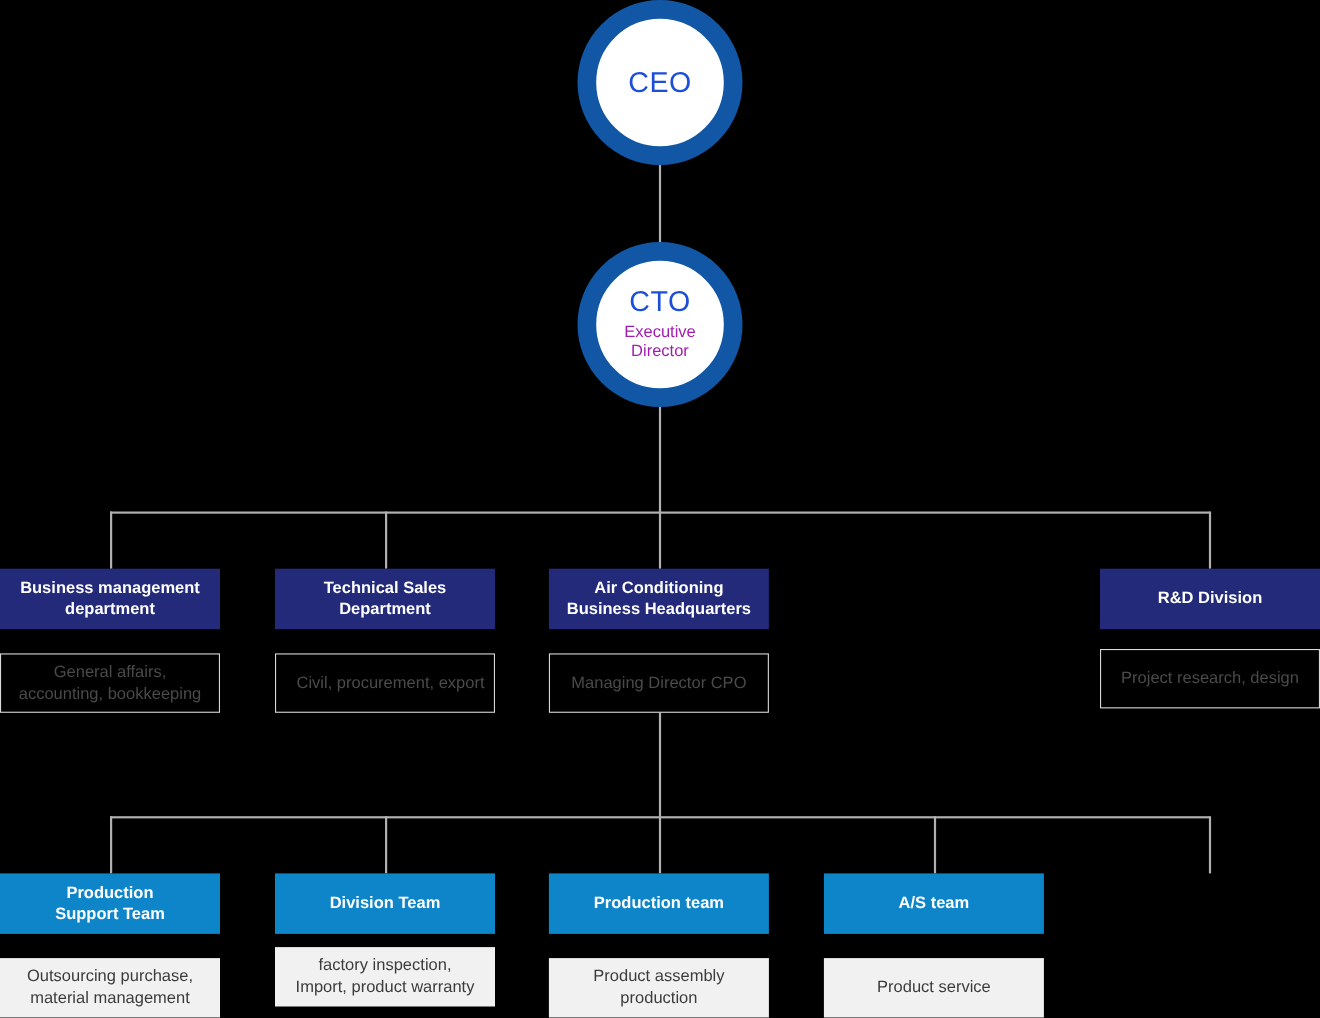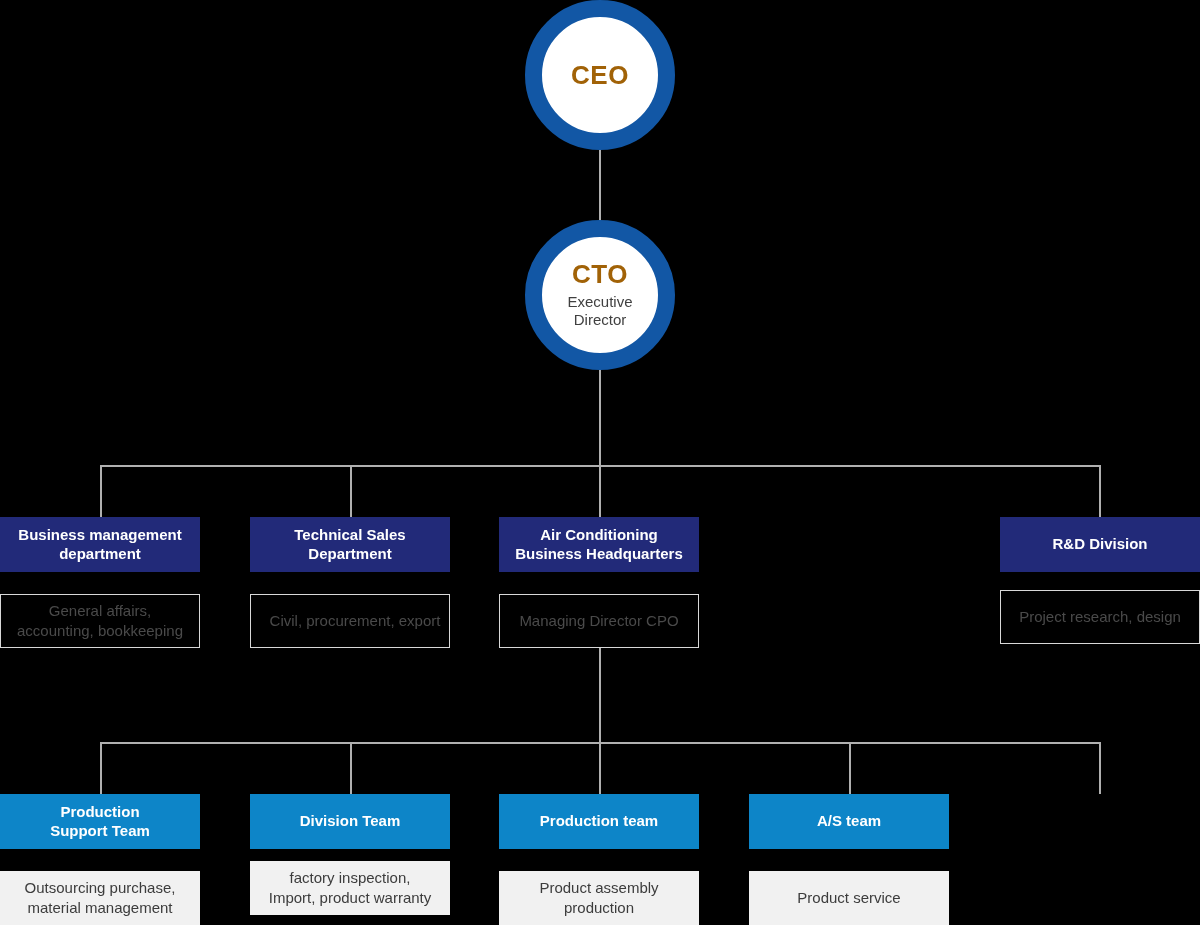"CEO" .circle-title { color: #a16207 -> #1d4ed8; font-weight: bold -> normal }
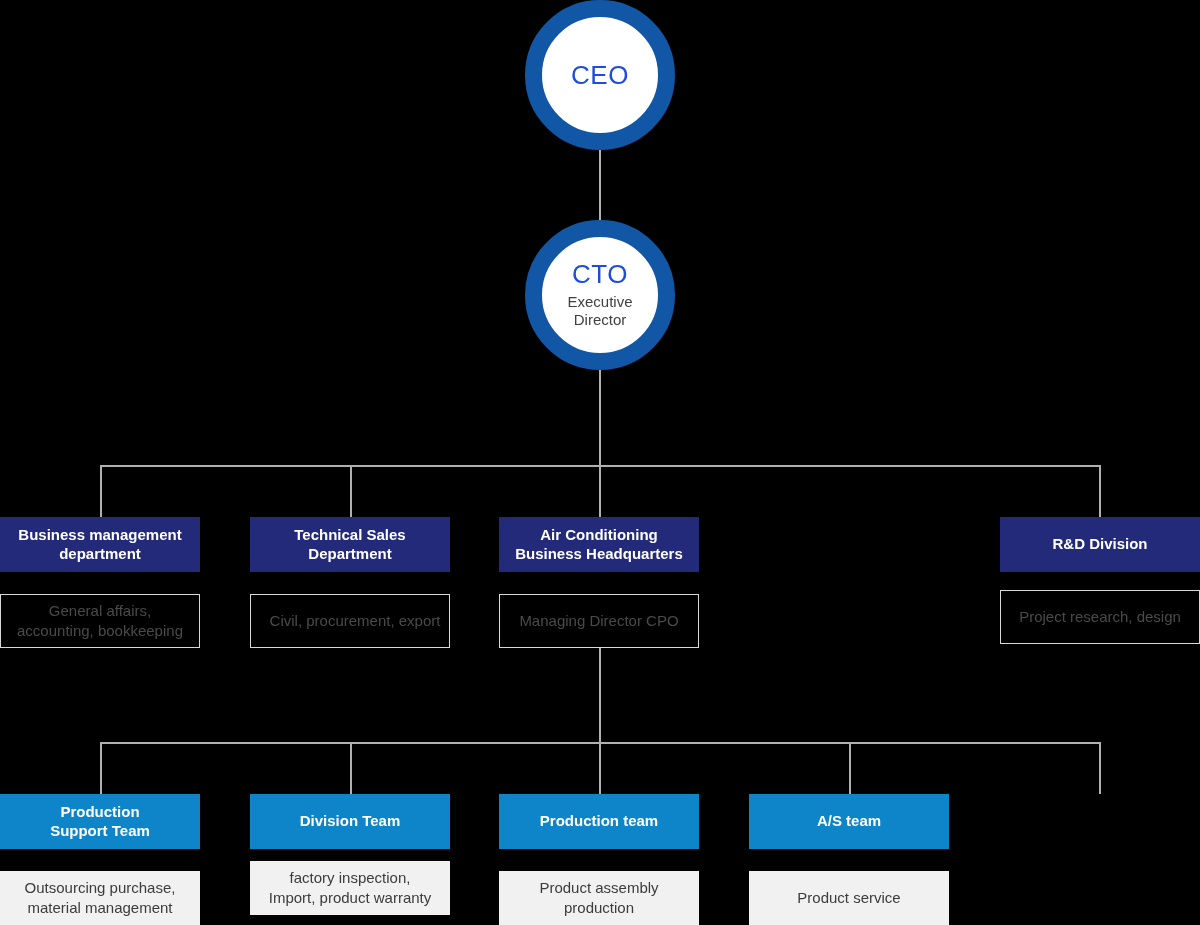"Executive" .circle-sub { color: #404040 -> #a21caf }
